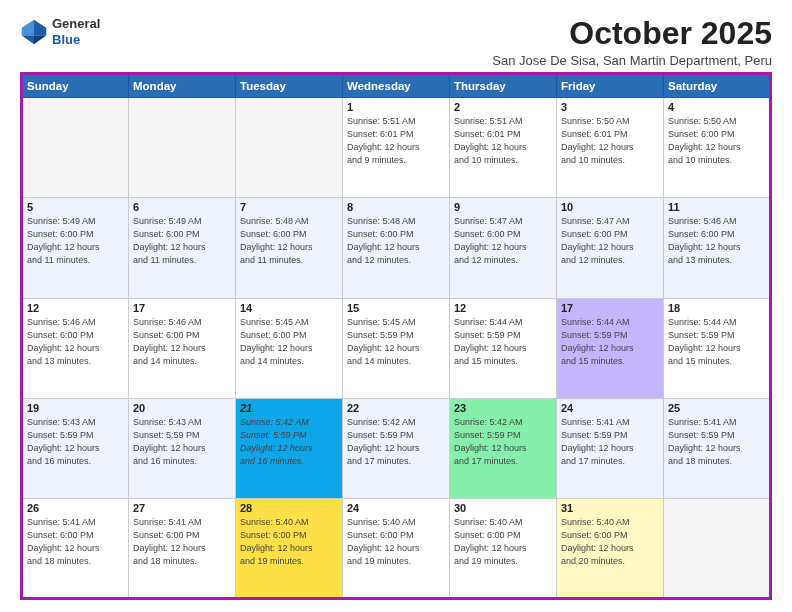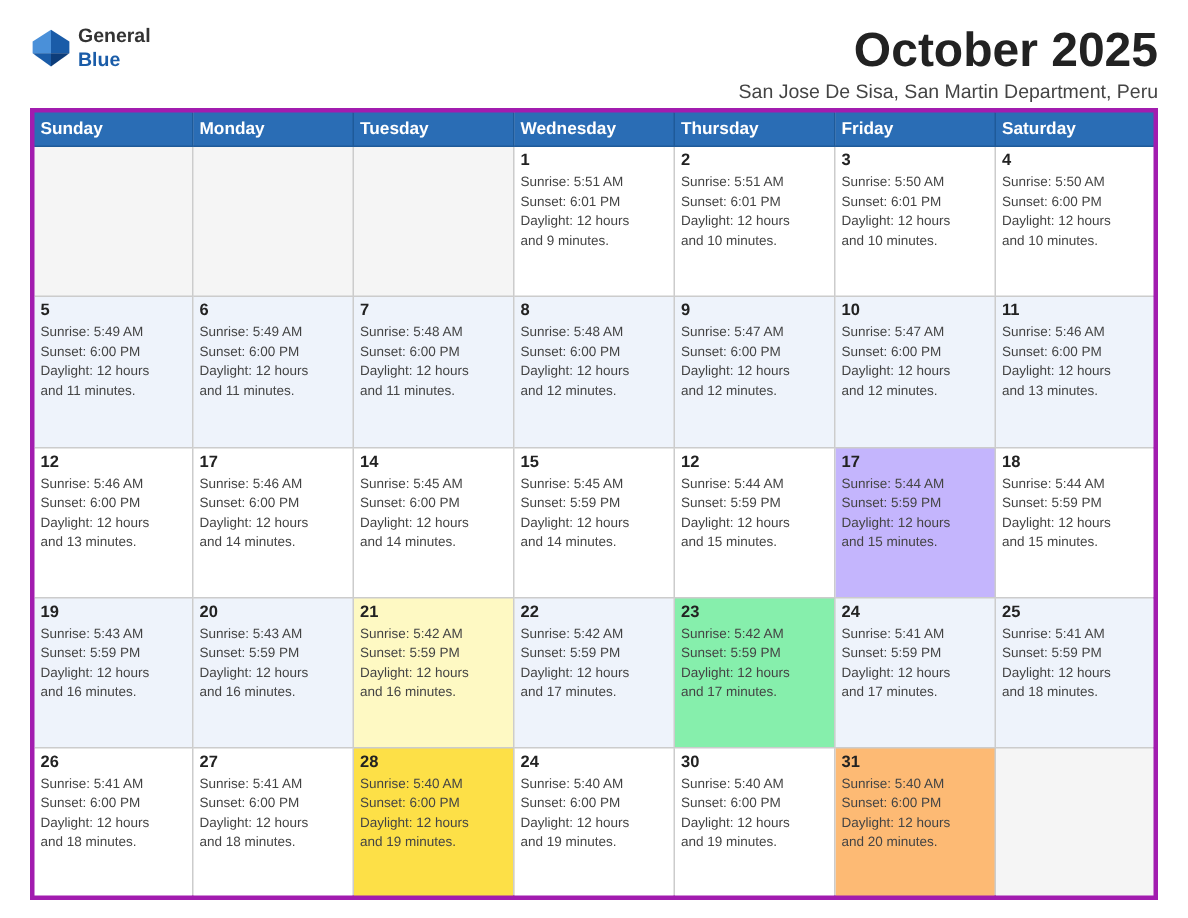"21" td { background: #fef9c3 -> #0ea5e9; font-style: none -> italic }
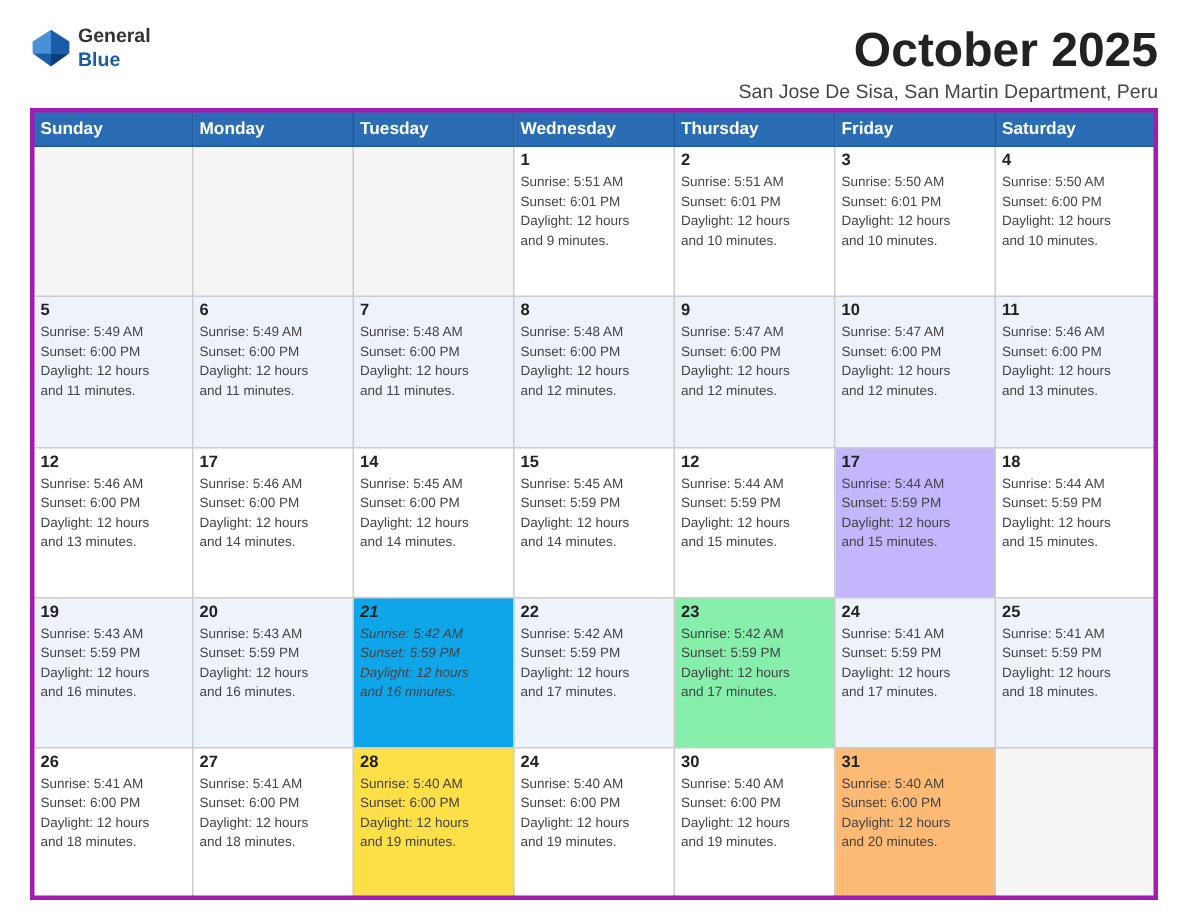"31" td { background: #fdba74 -> #fef9c3 }
